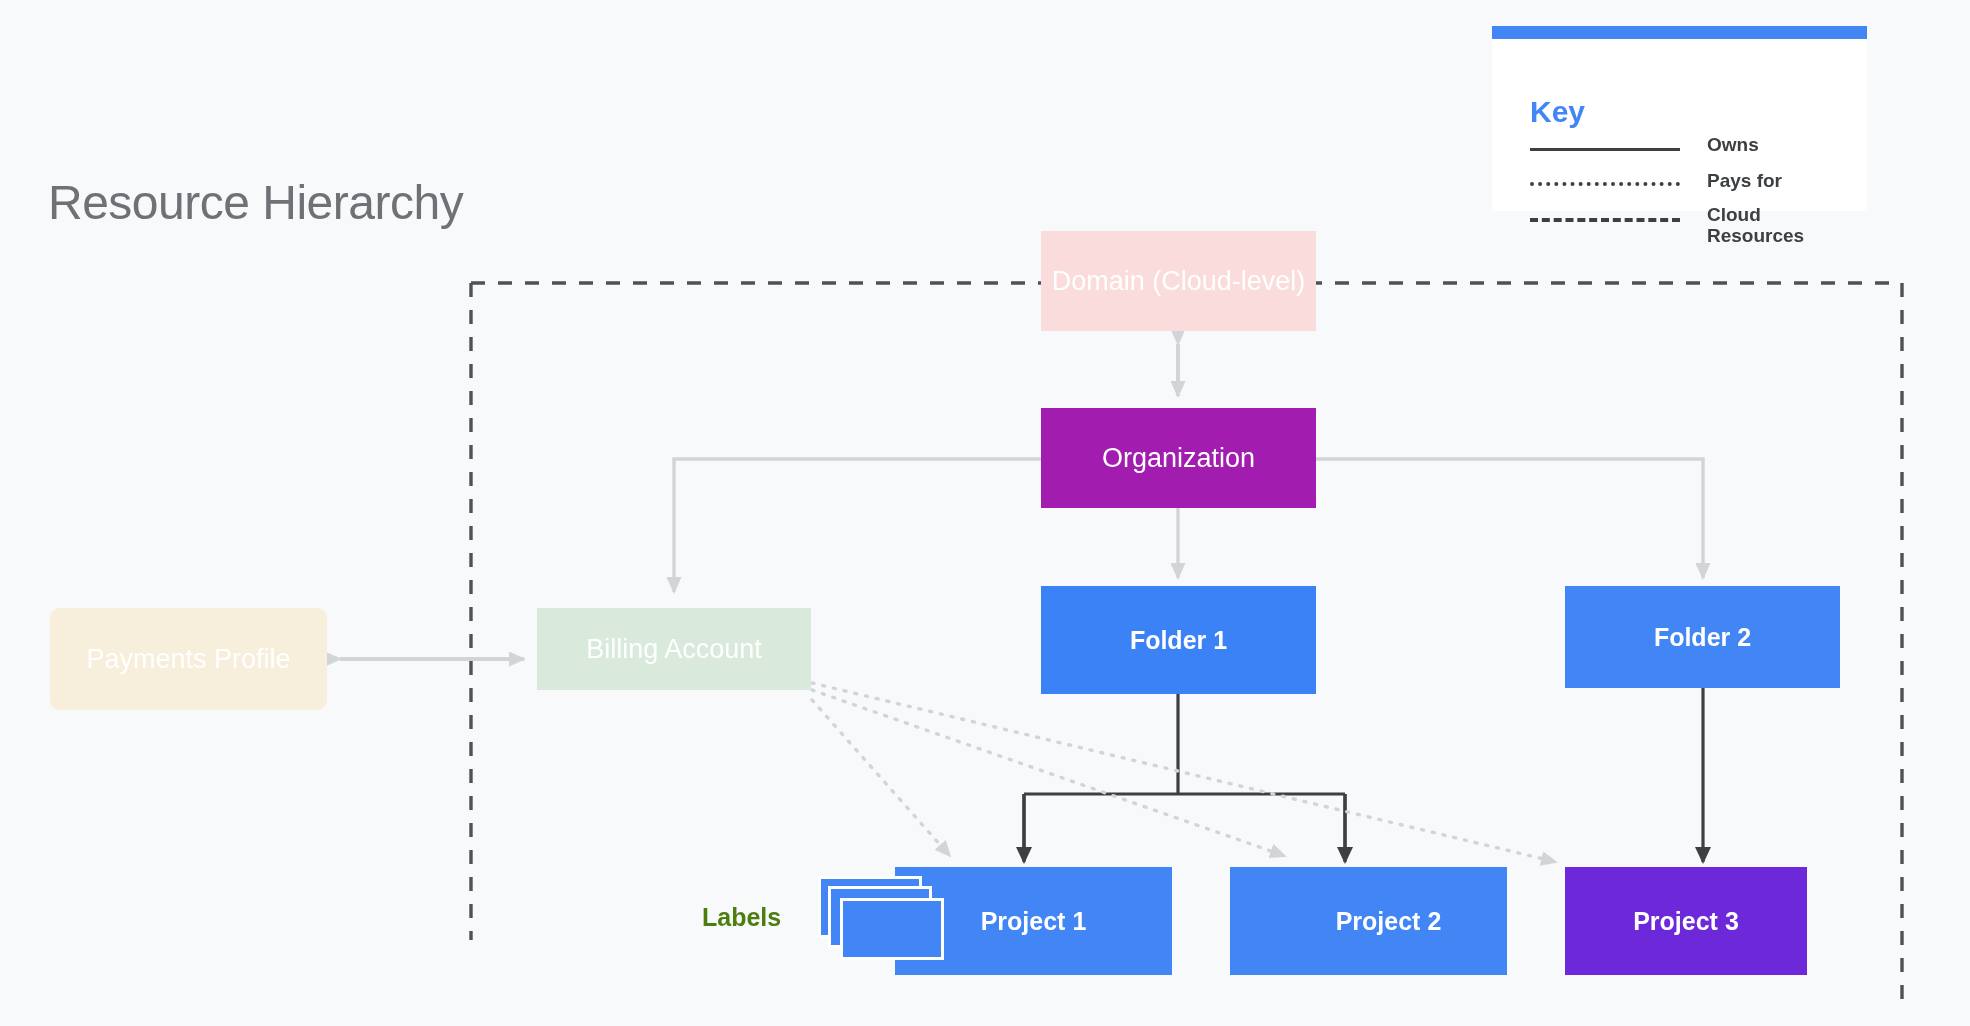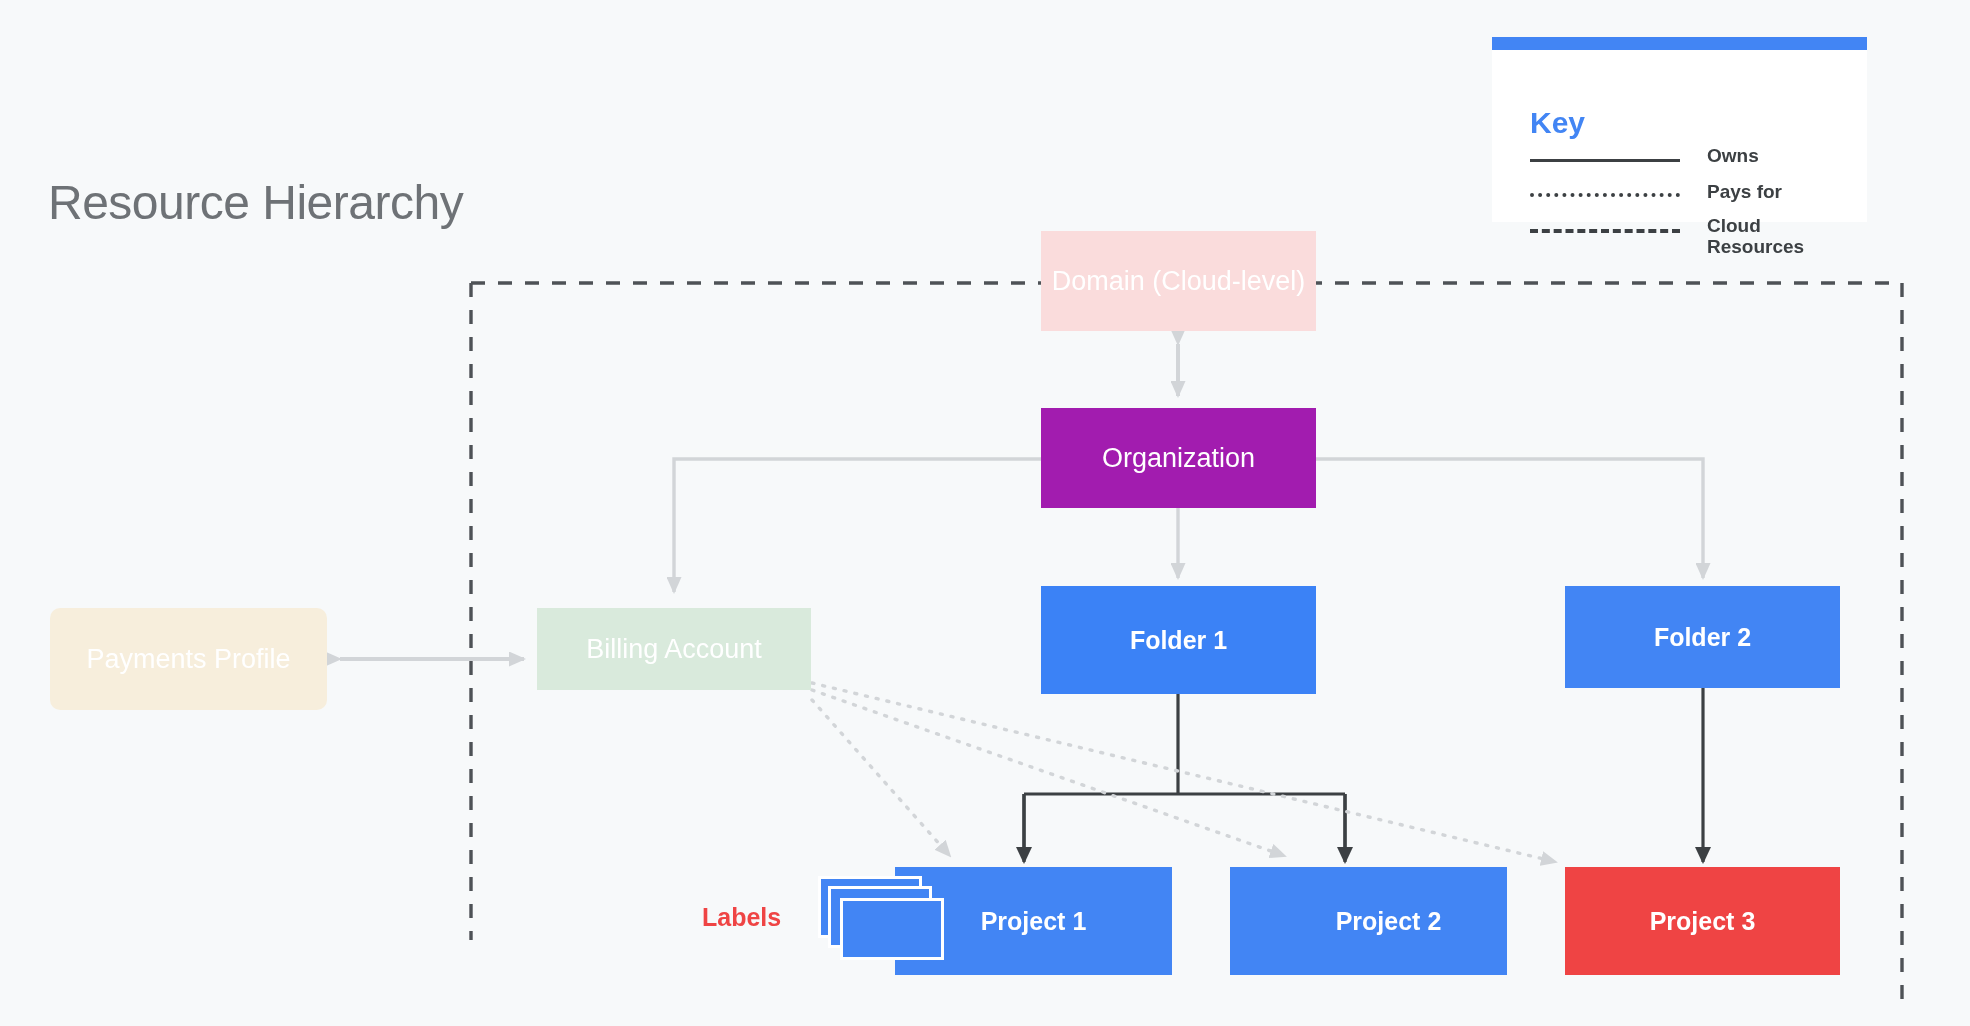"Key" .key-panel { top: 37px -> 26px }
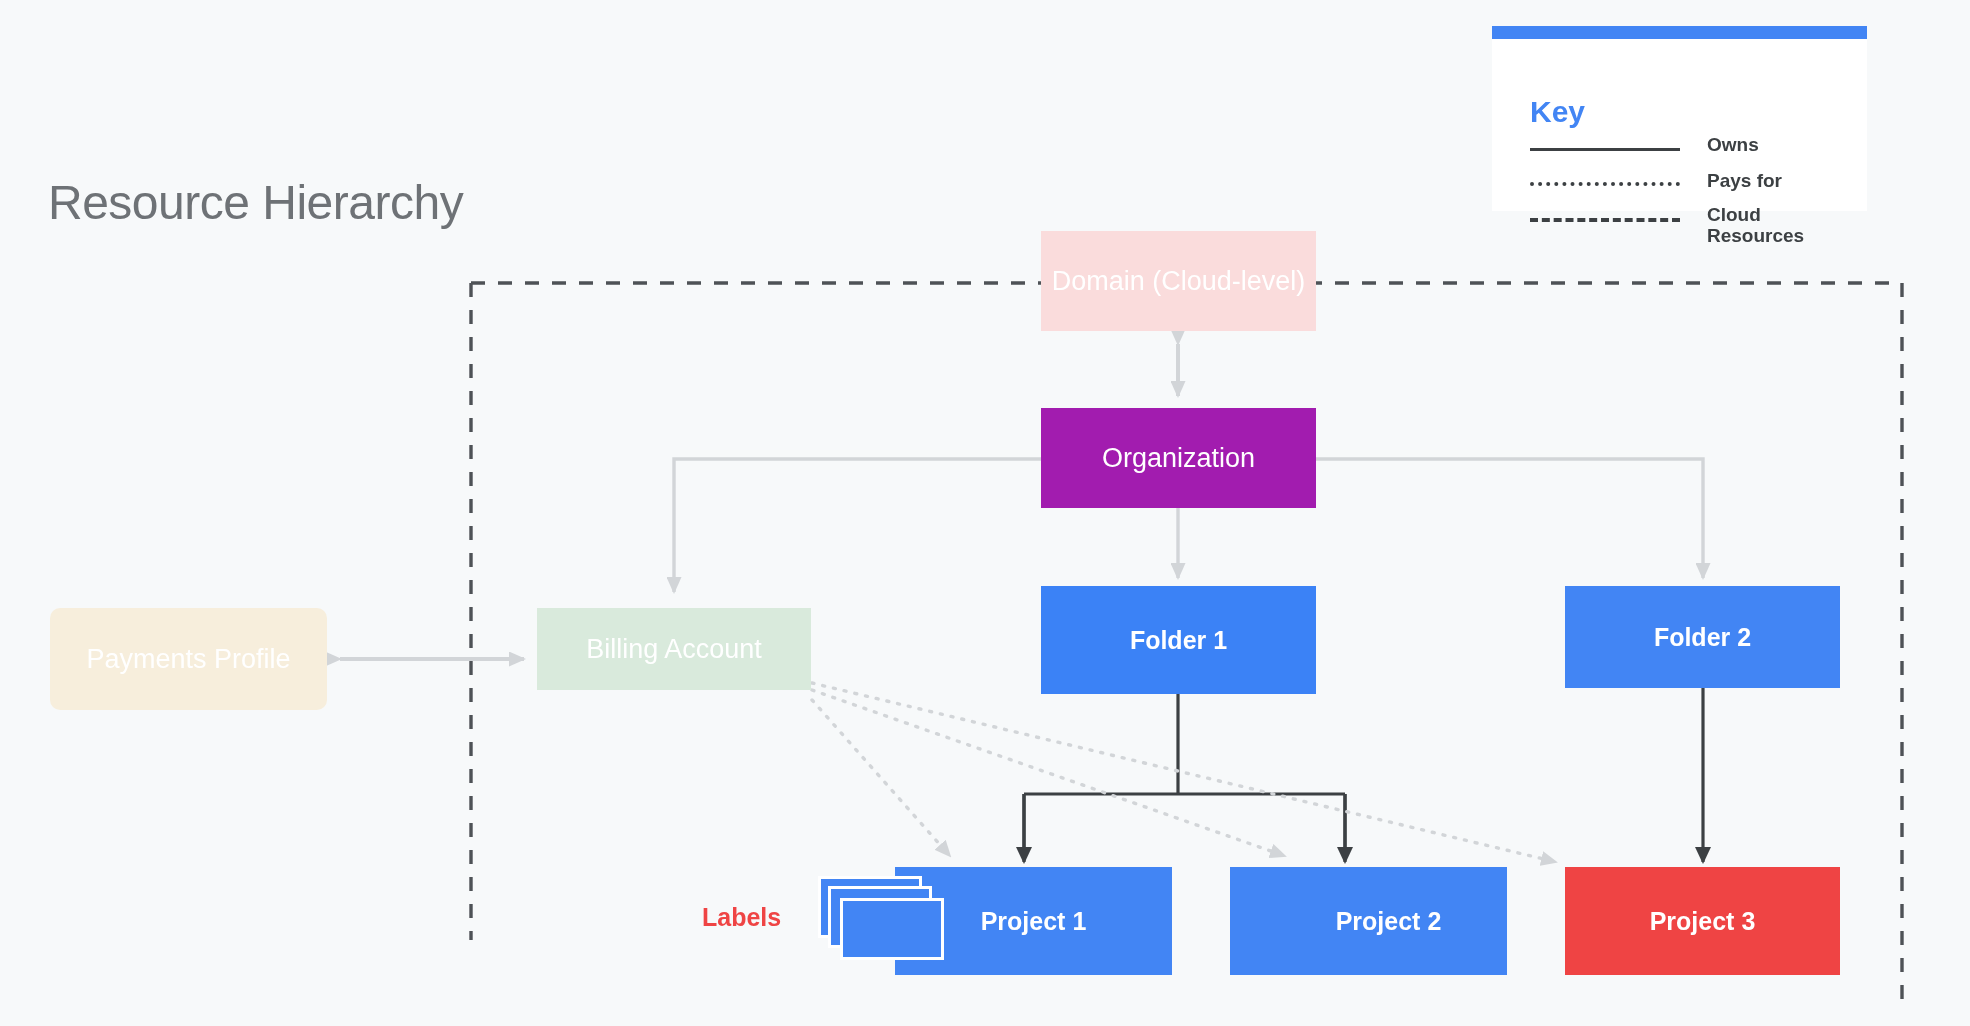"Labels" .labels-text { color: #ef4444 -> #4d7c0f }
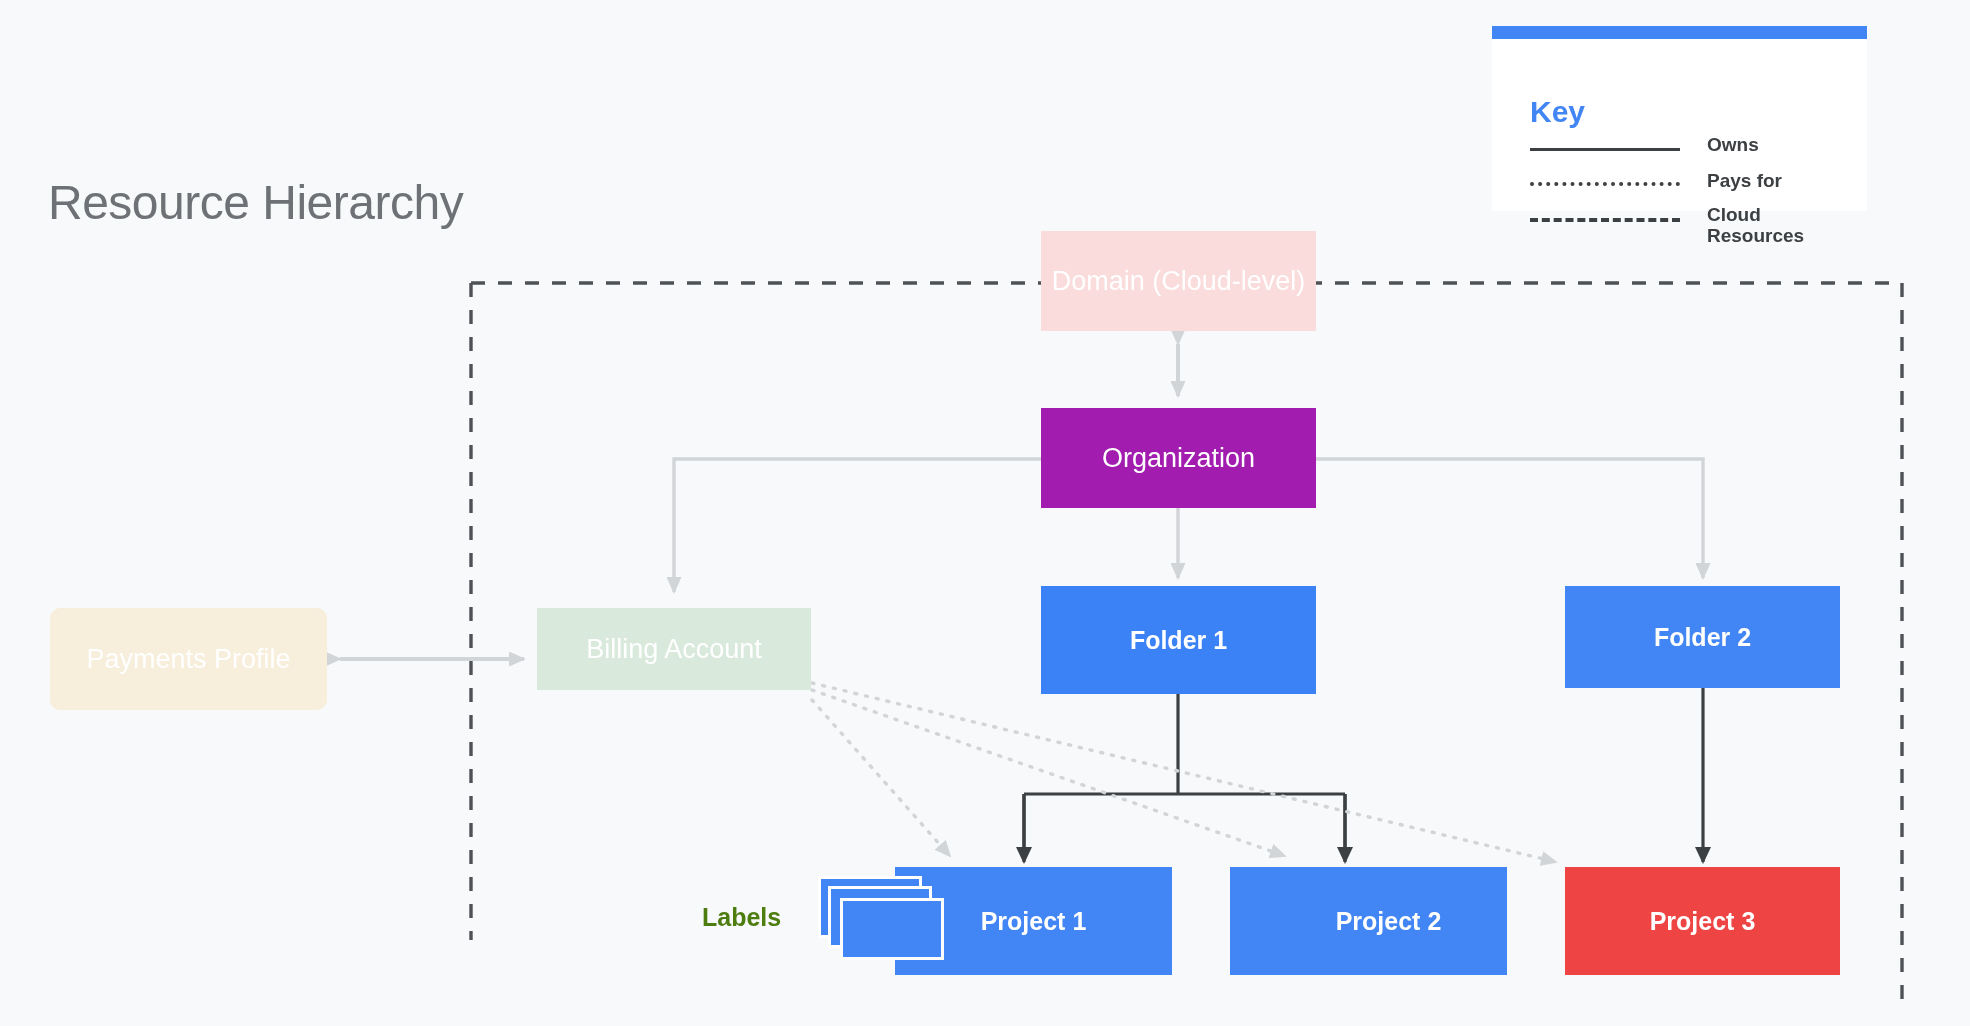"Project 3" #project3 { background: #ef4444 -> #6d28d9; width: 275px -> 242px }
